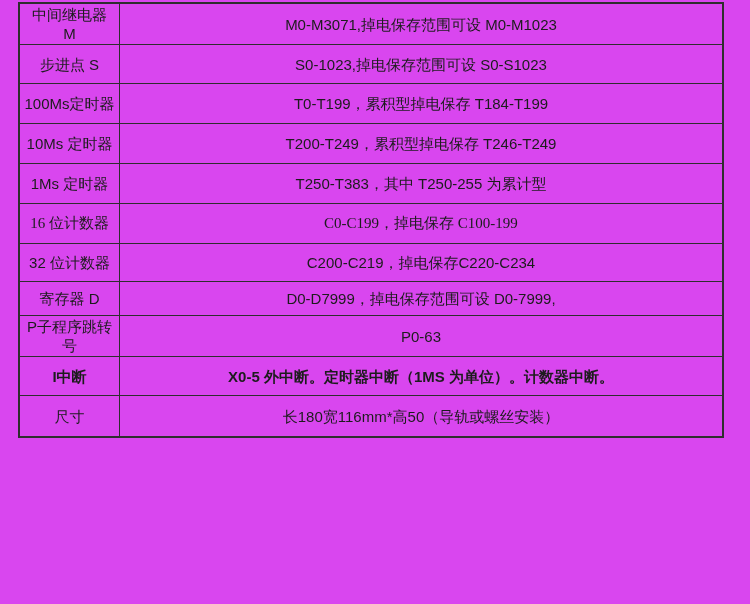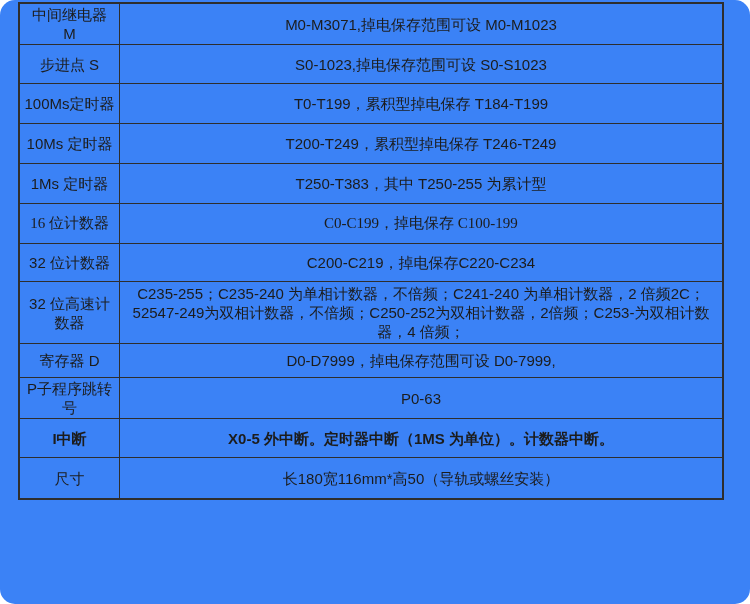"中间继电器" .page { background: #3b82f6 -> #d946ef; border-radius: 15px -> none }
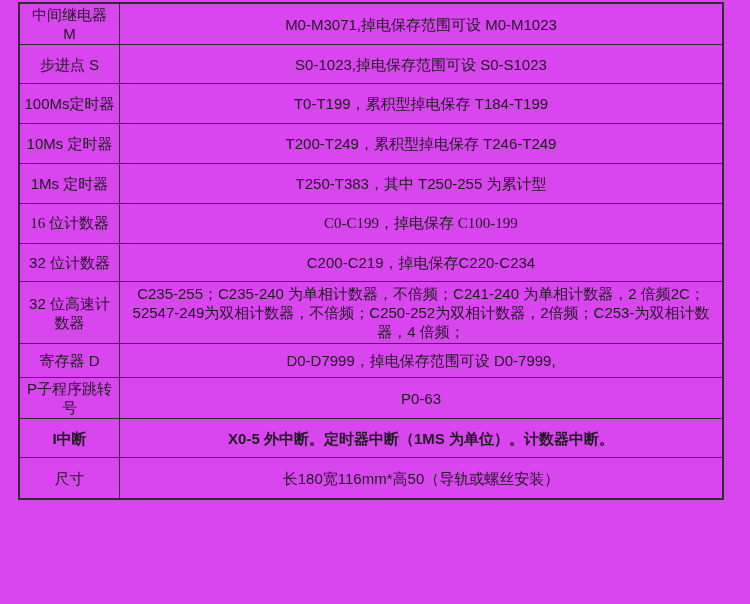"32 位高速计" tr.r8 { html: <tr> <td>32 位高速计 数器</td> <td>C235-255；C235-240 为单相计数器，不倍频；C241-240 为单相计数器，2 倍频2C；52547-249为双相计数器，不倍频；C250-252为双相计数器，2倍频；C253-为双相计数器，4 倍频；</td> </tr> -> none }
